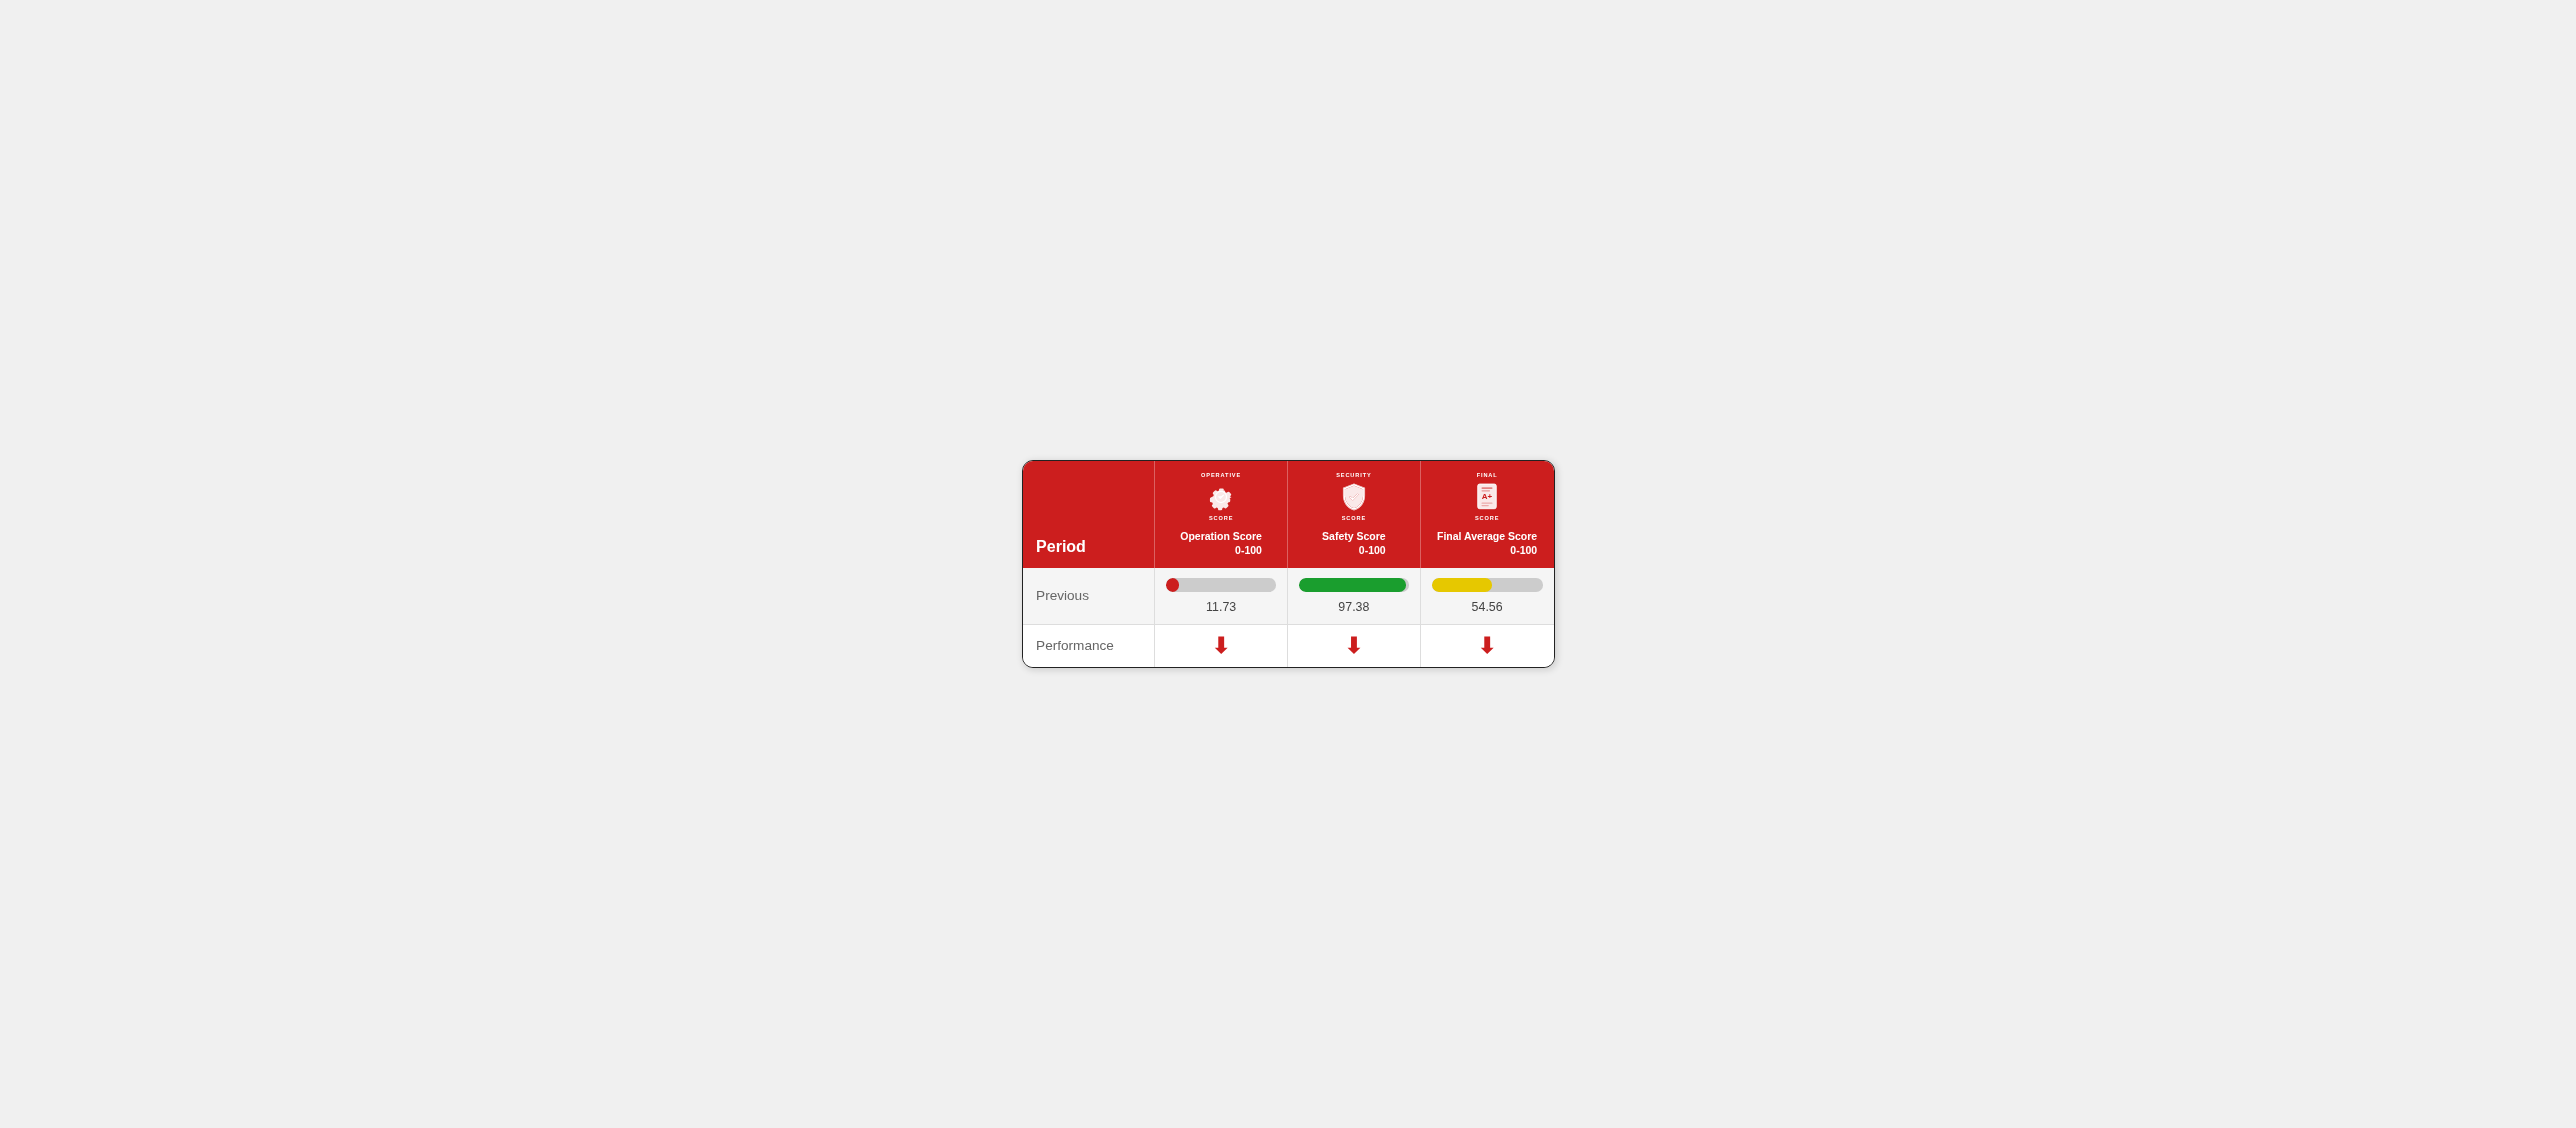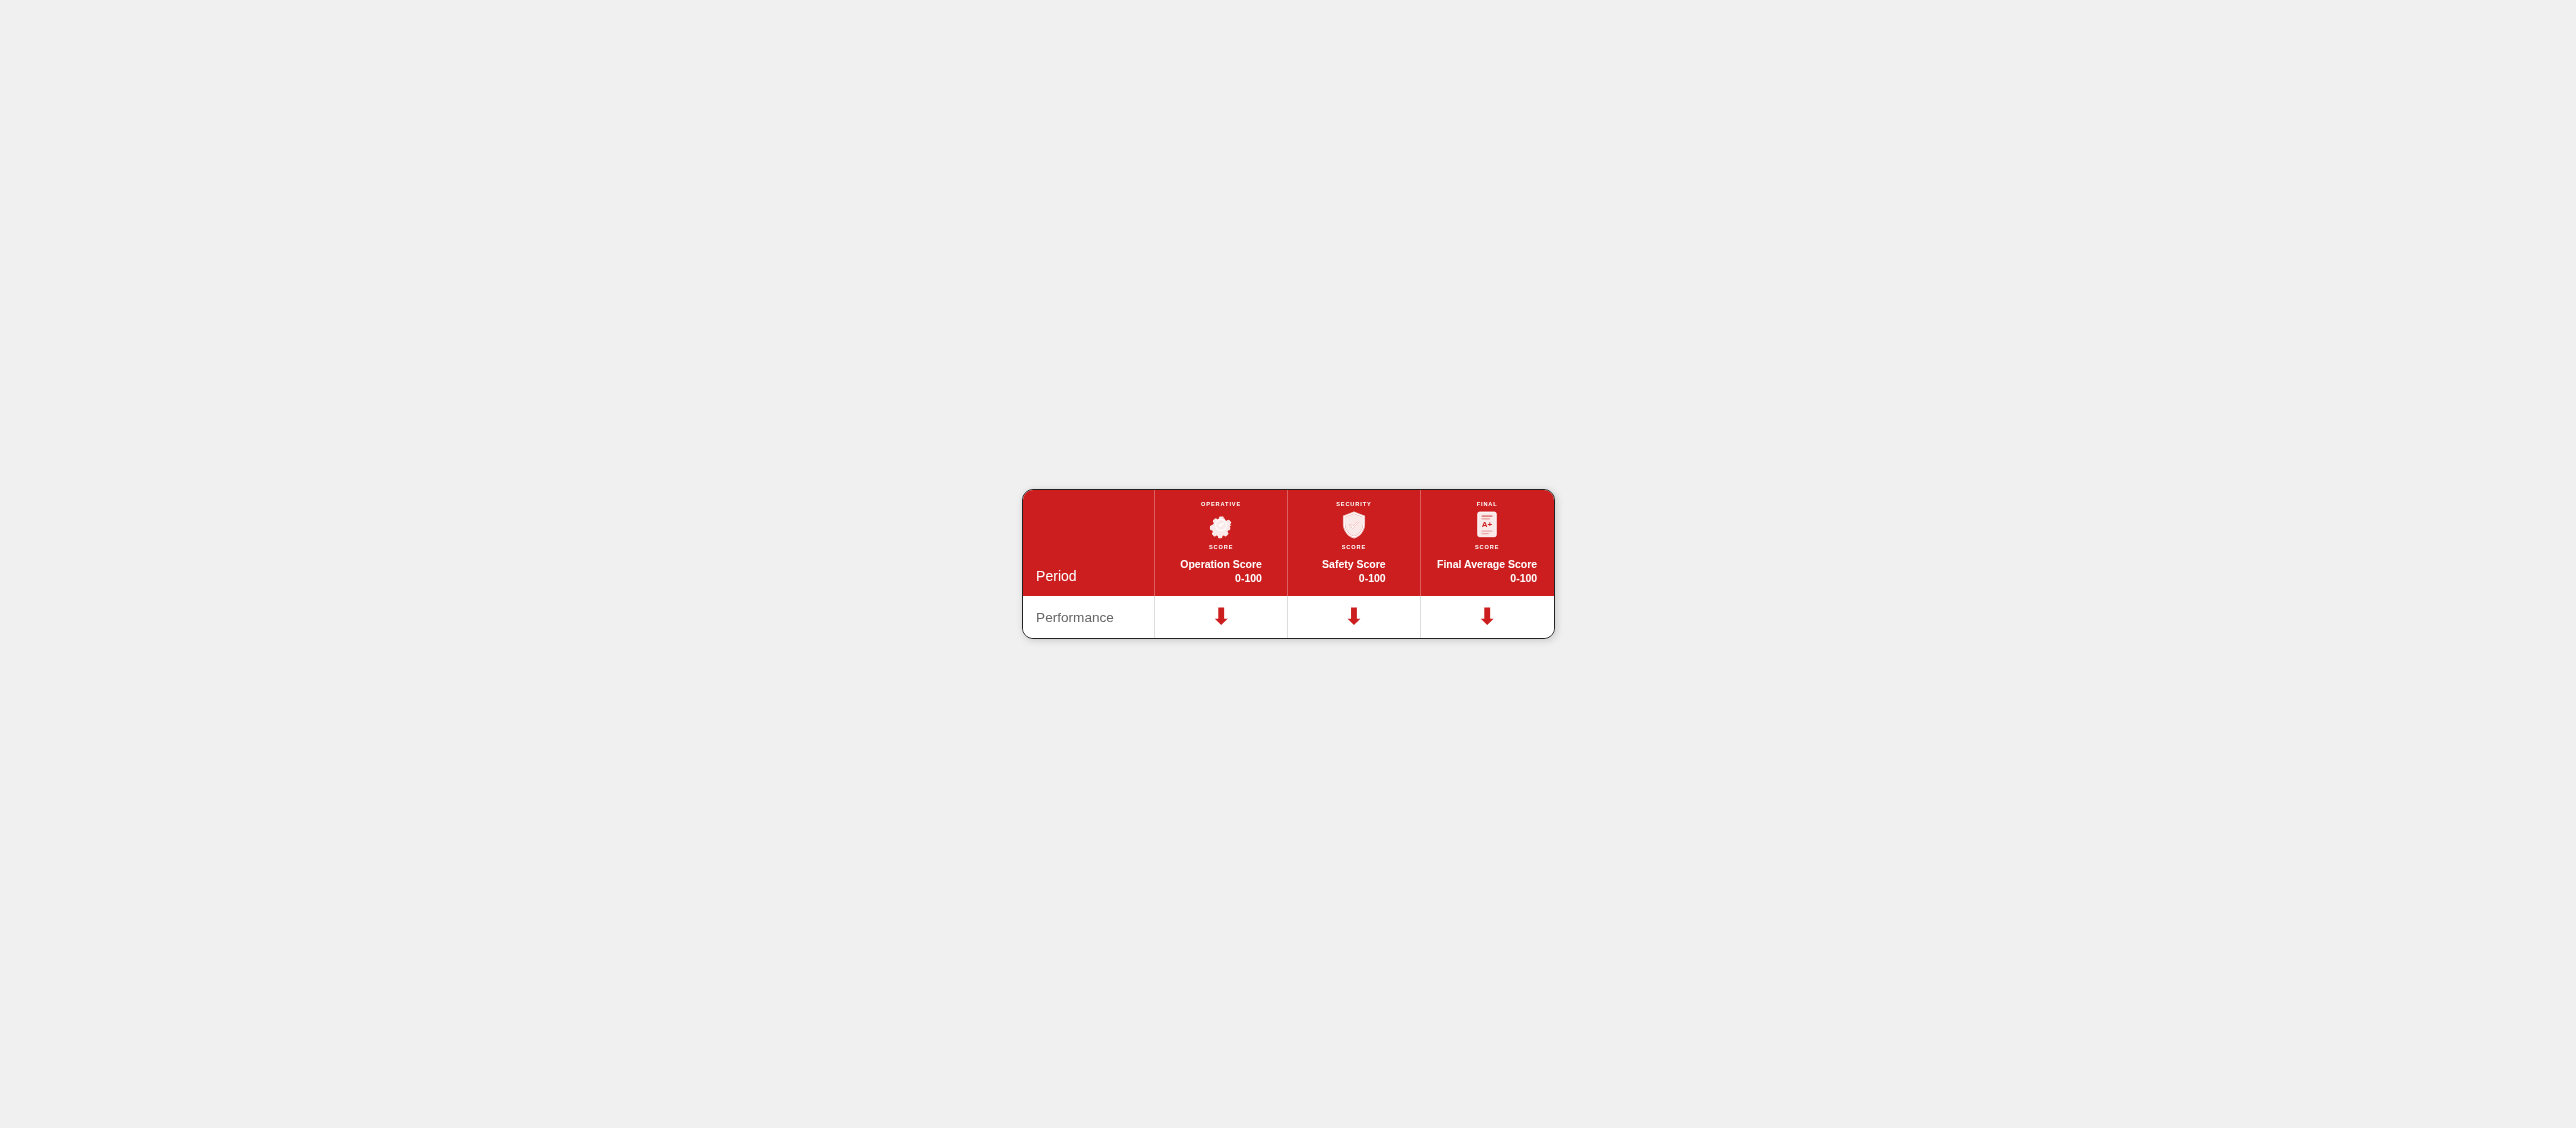"Period" .period-label { font-size: 14px -> 16px; font-weight: 400 -> 700 }
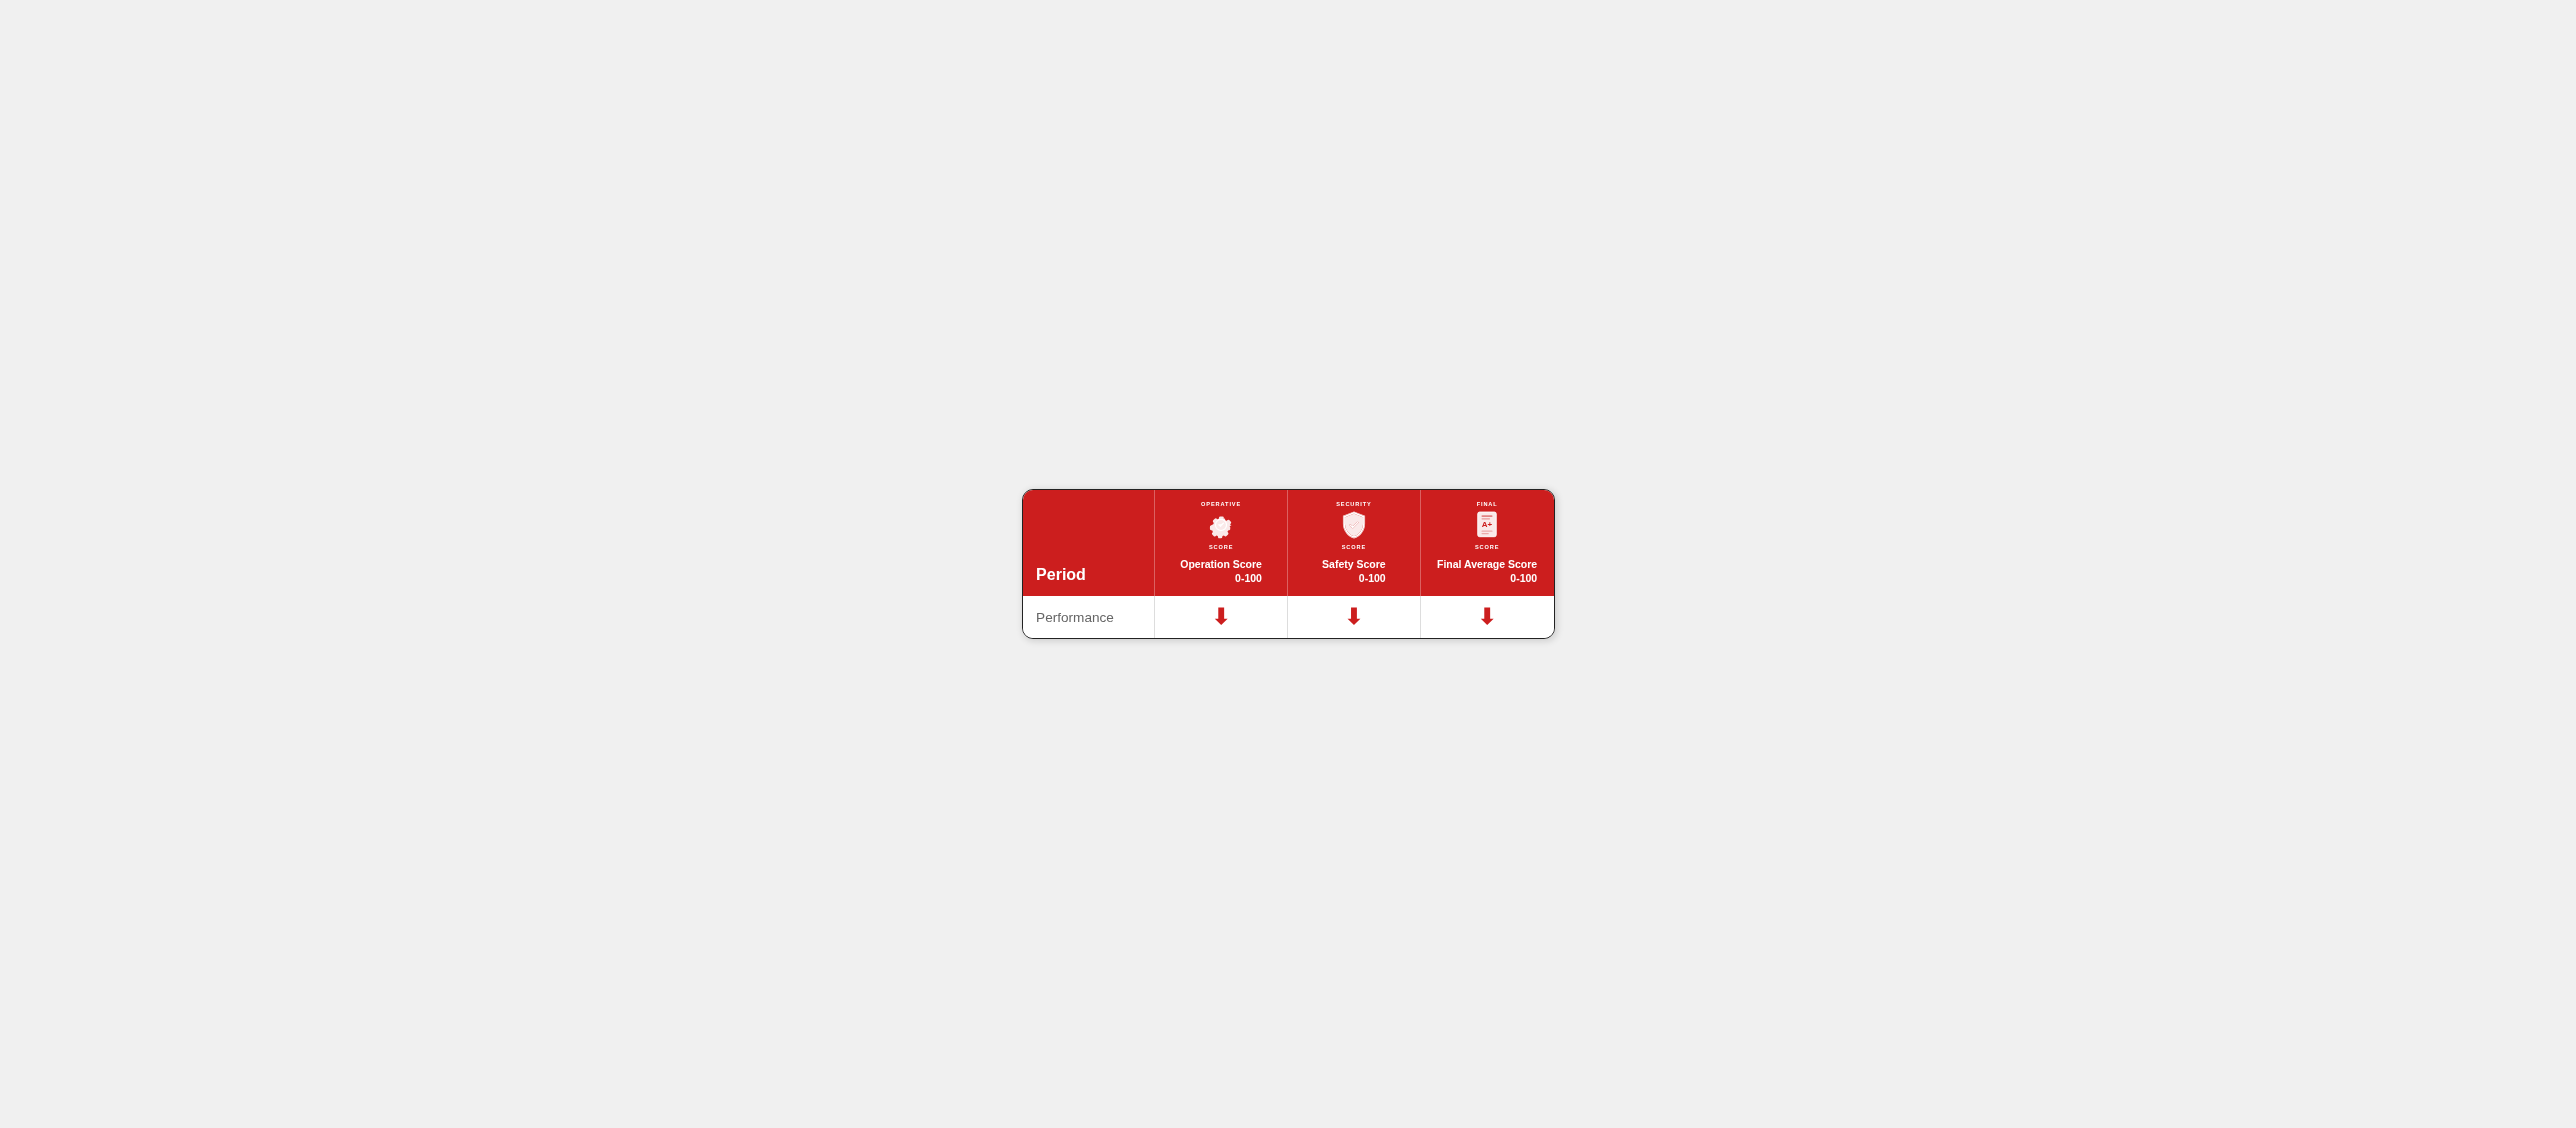"Previous" div.data-row { html: none -> <div> <div> <span>Previous</span> </div> <div> <div> <div></div> </div> <span>11.73</span> </div> <div> <div> <div></div> </div> <span>97.38</span> </div> <div> <div> <div></div> </div> <span>54.56</span> </div> </div> }
